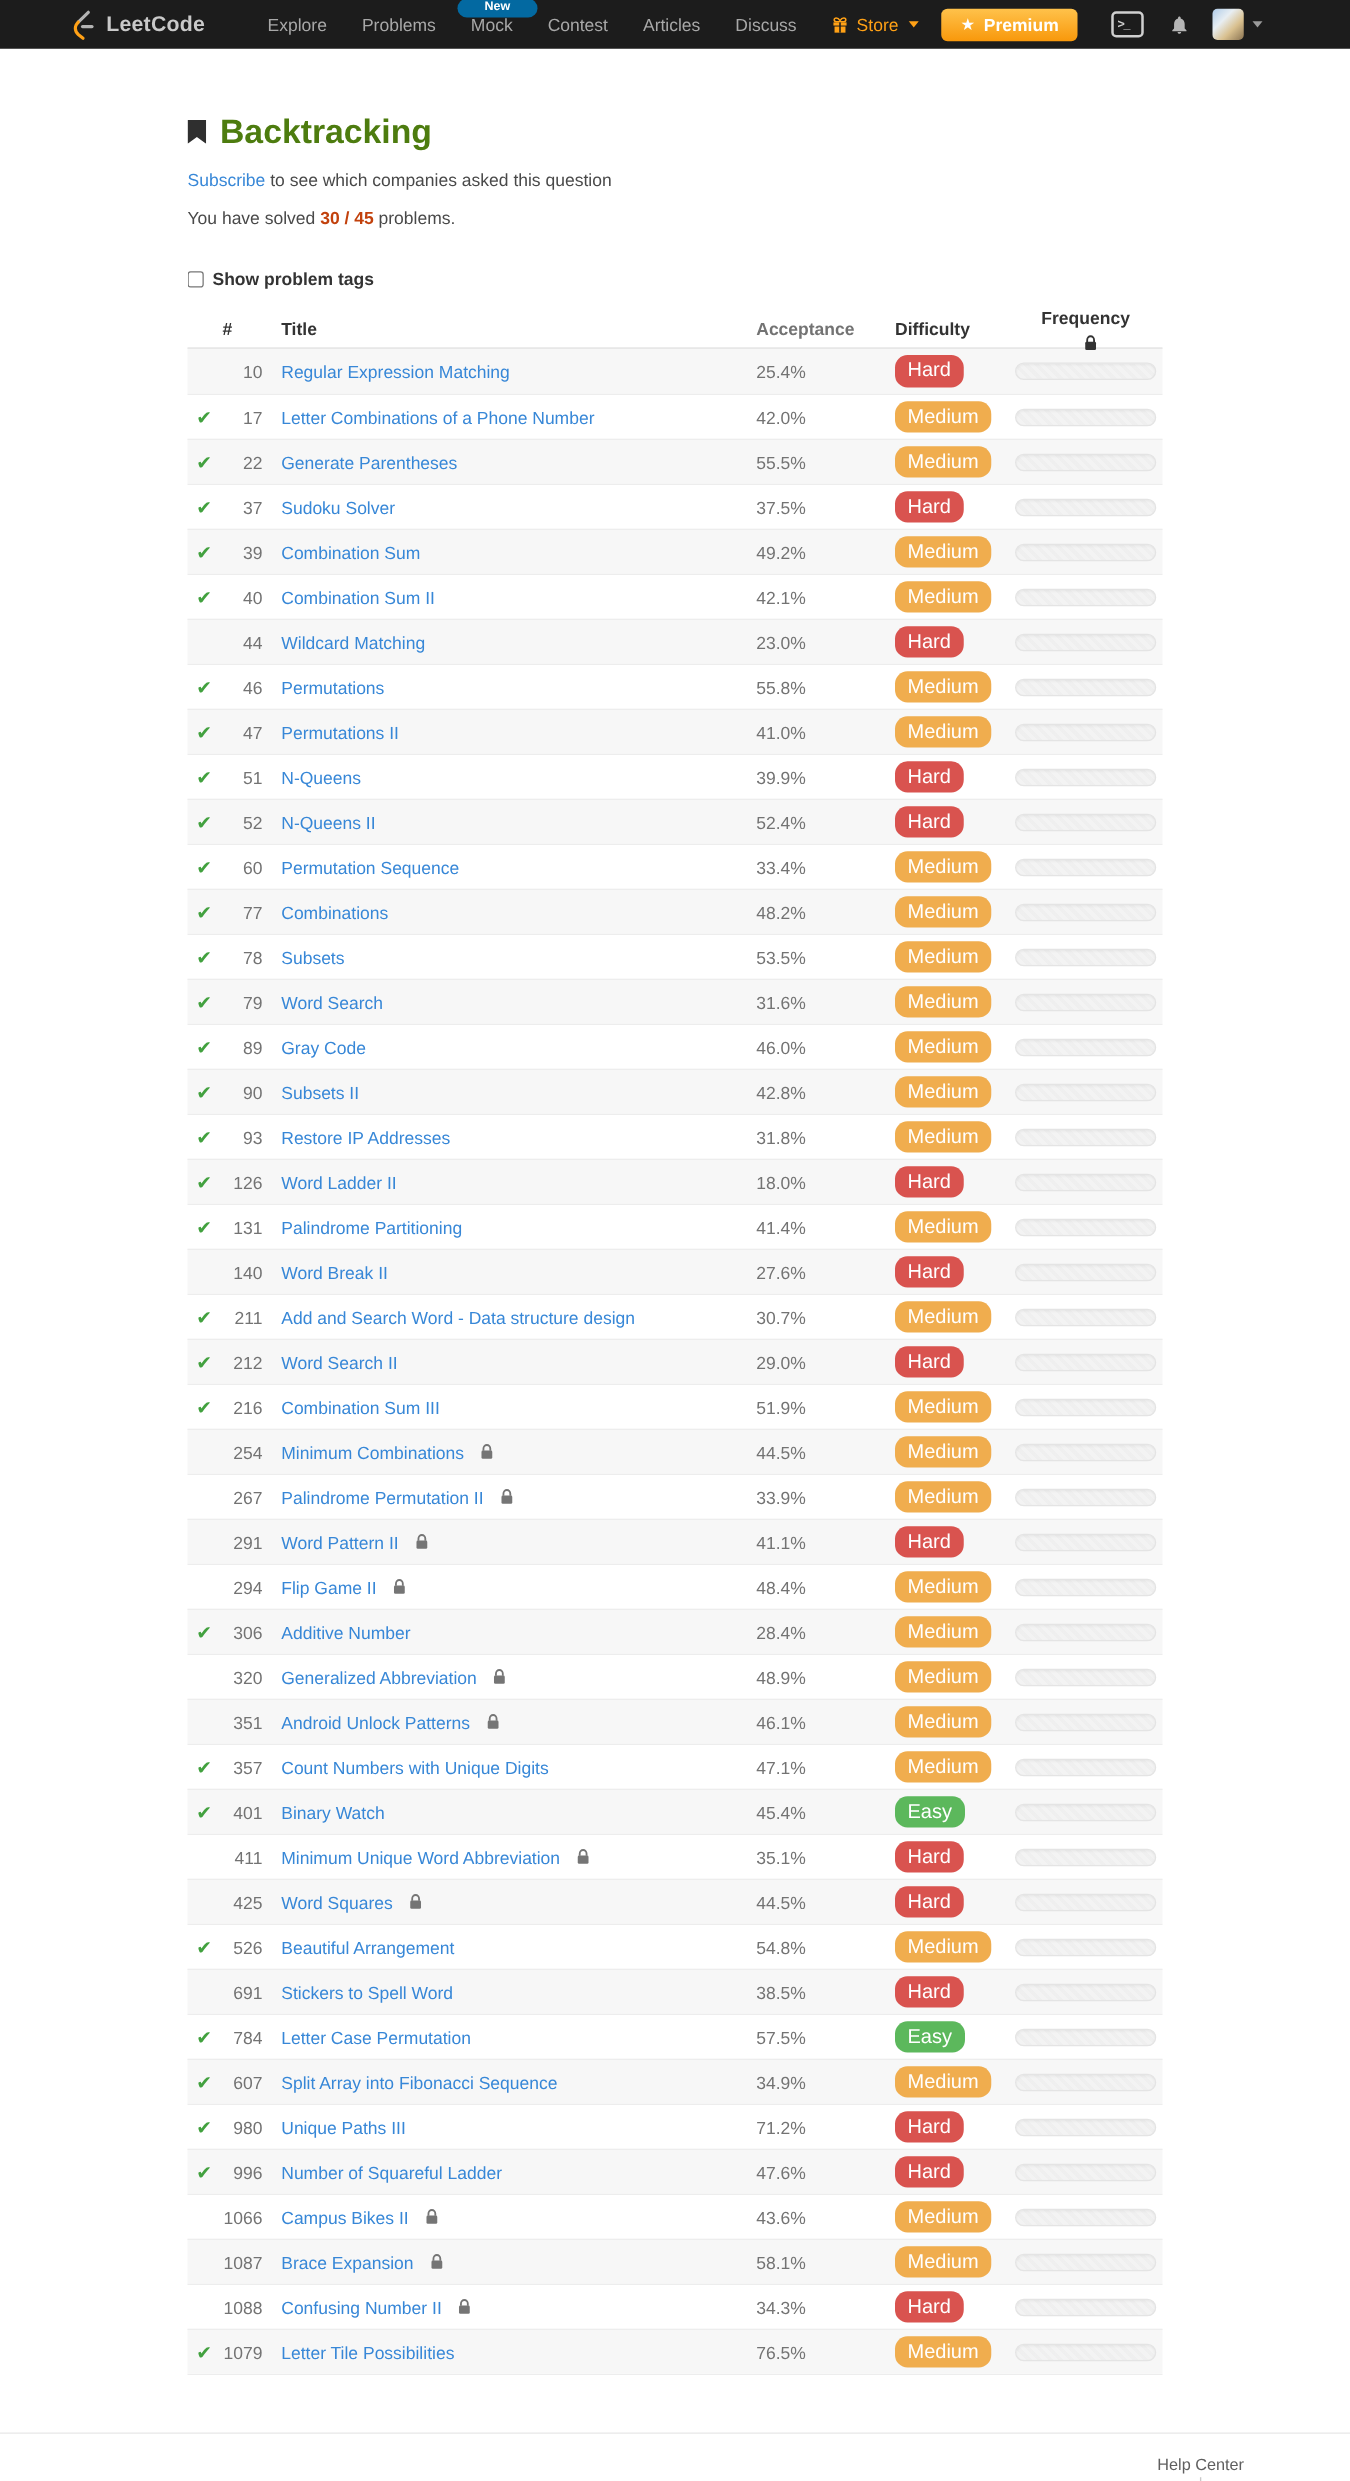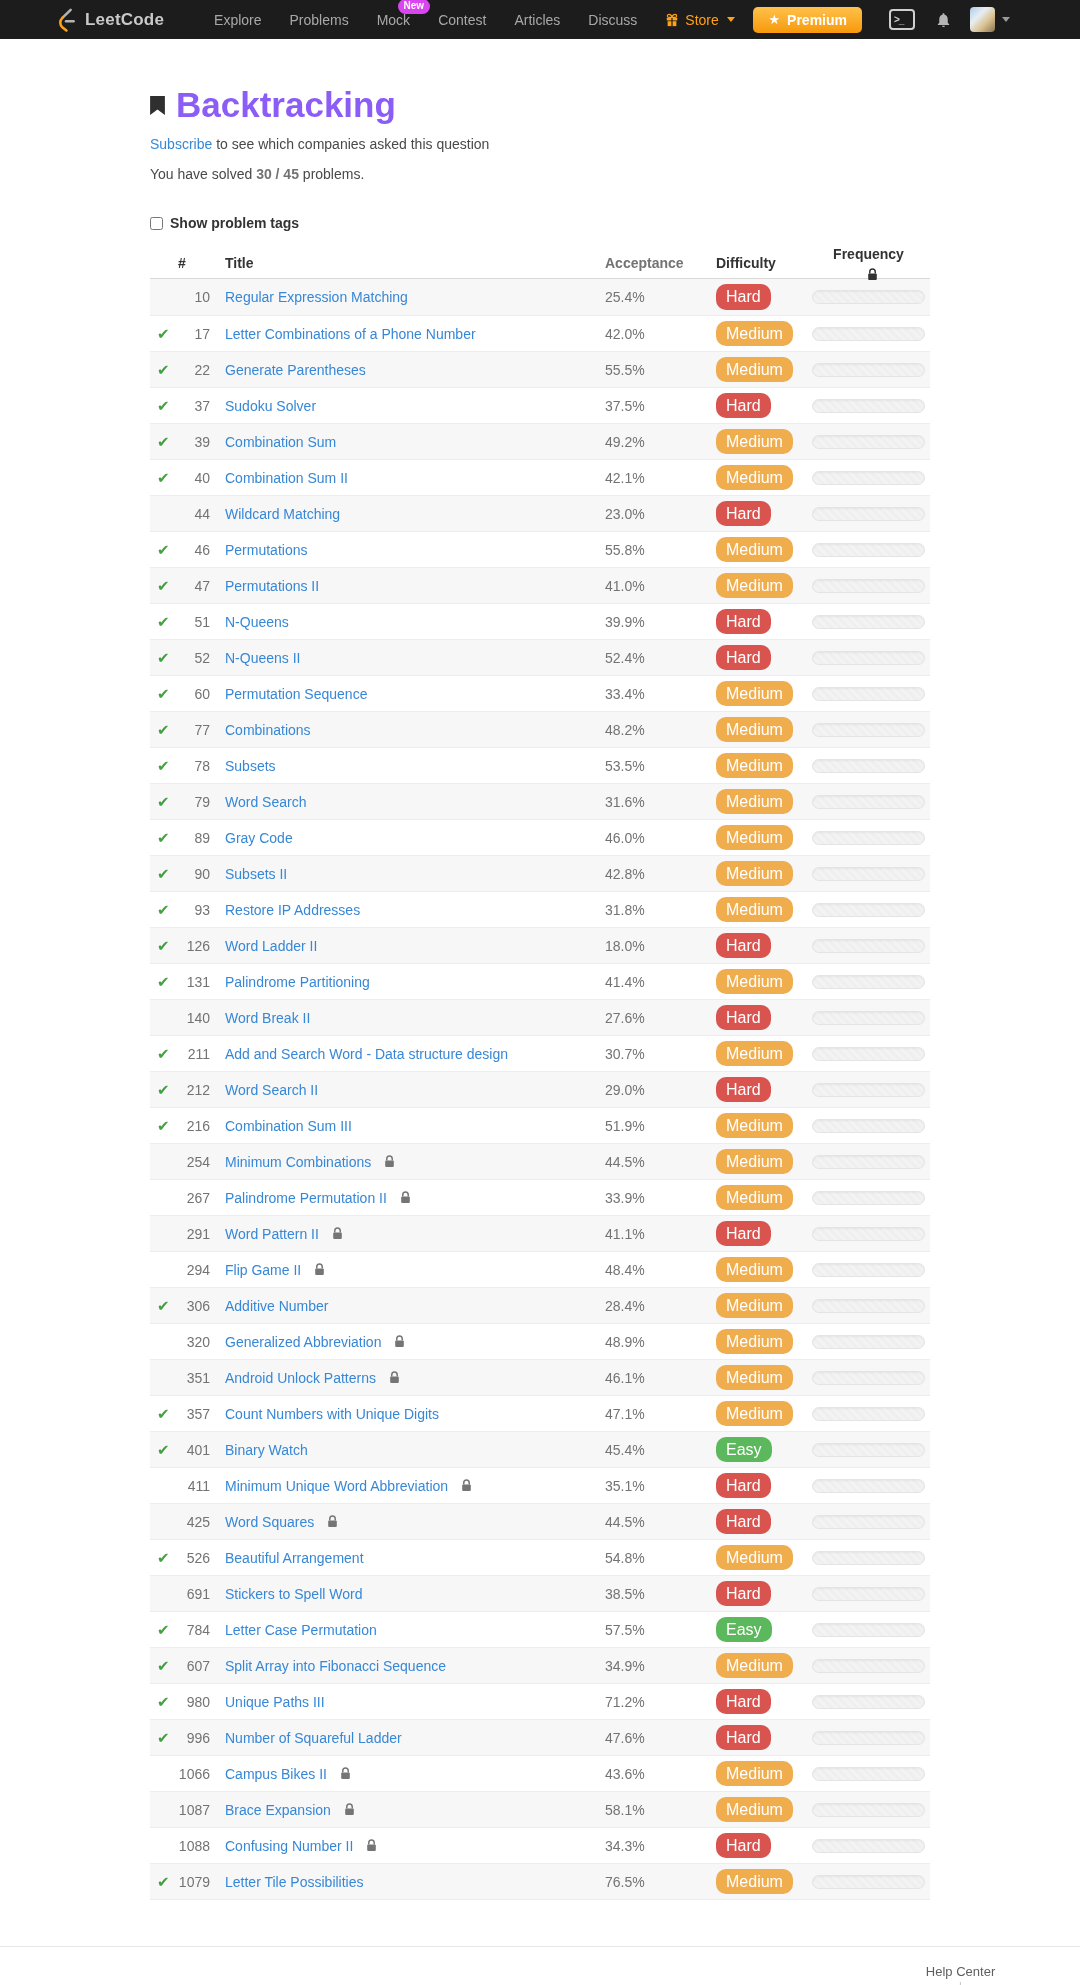"New" .new-badge { background: #d946ef -> #0369a1; padding: 1px 6px 2px -> 1px 22px 2px }
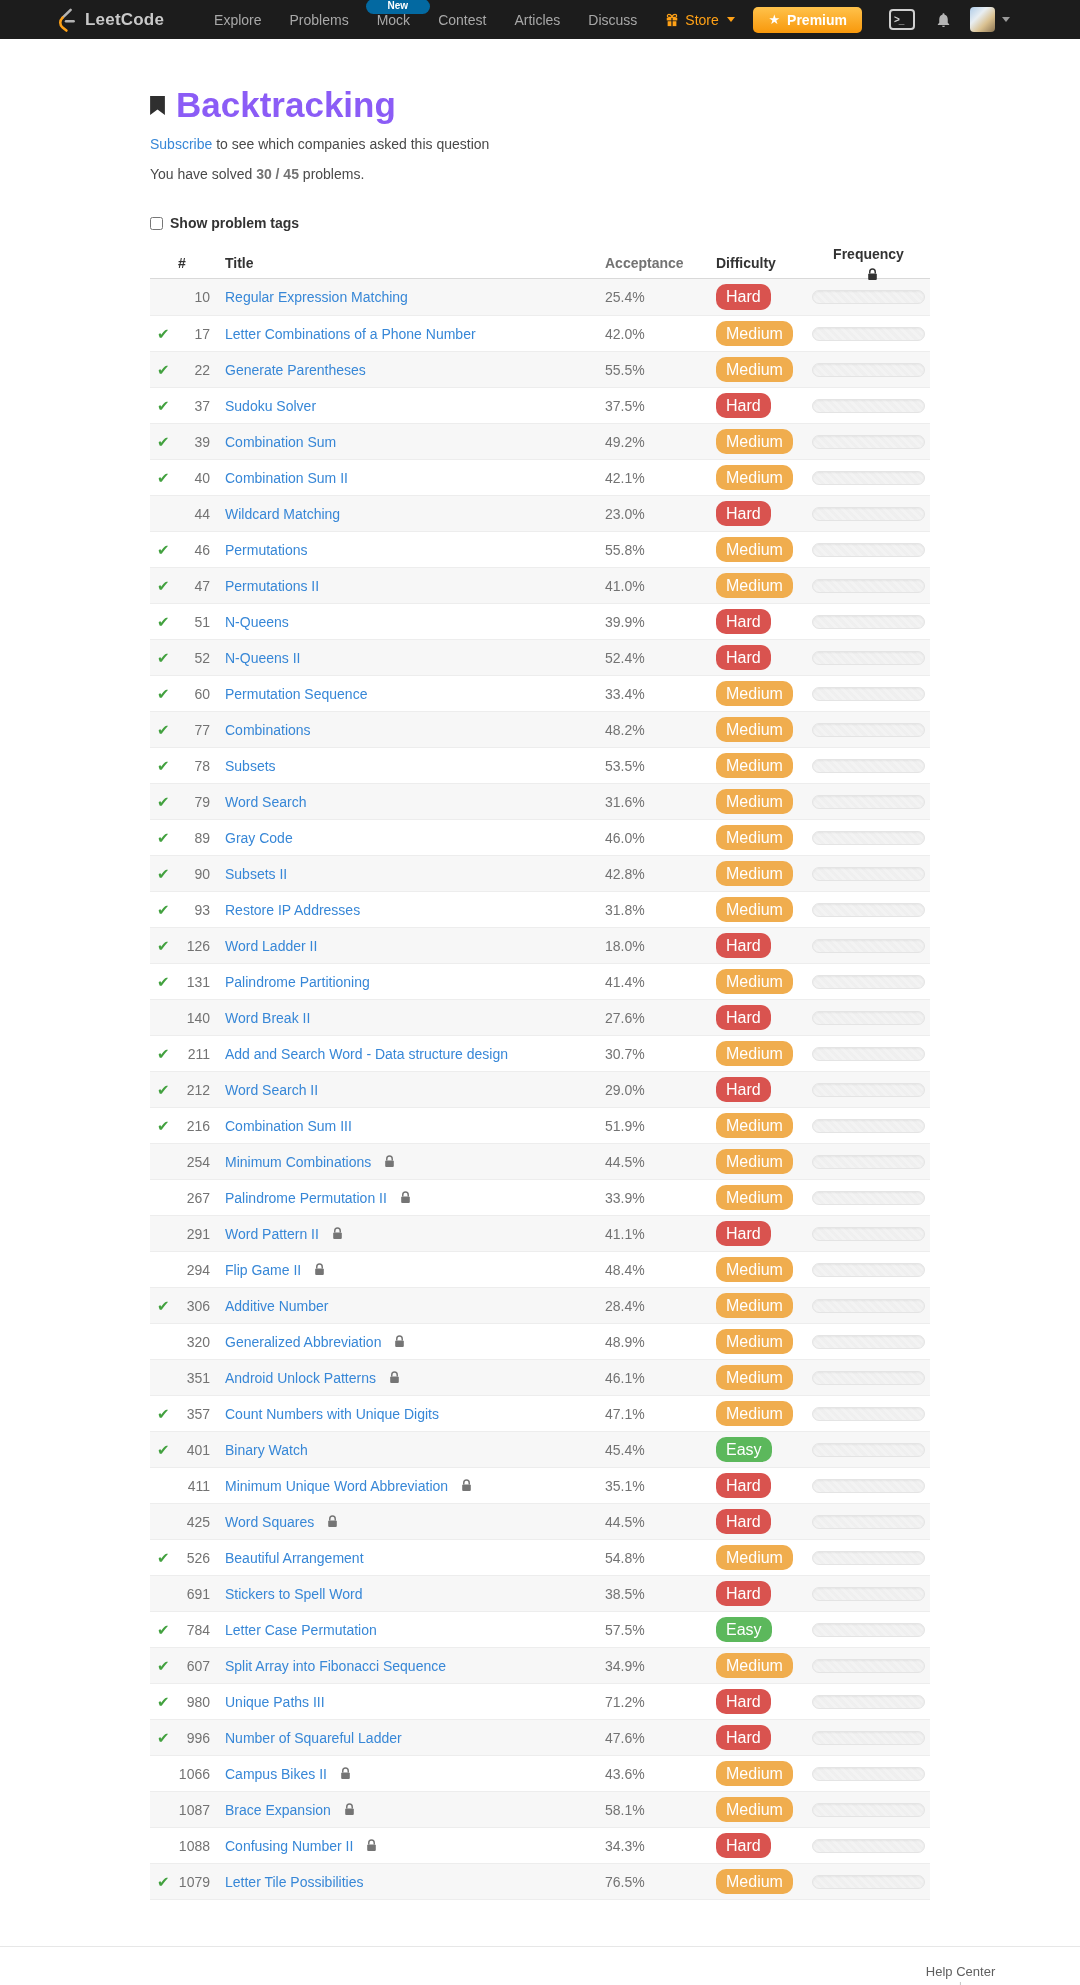"Backtracking" .page-title { color: #8b5cf6 -> #4d7c0f; font-size: 35px -> 27px }
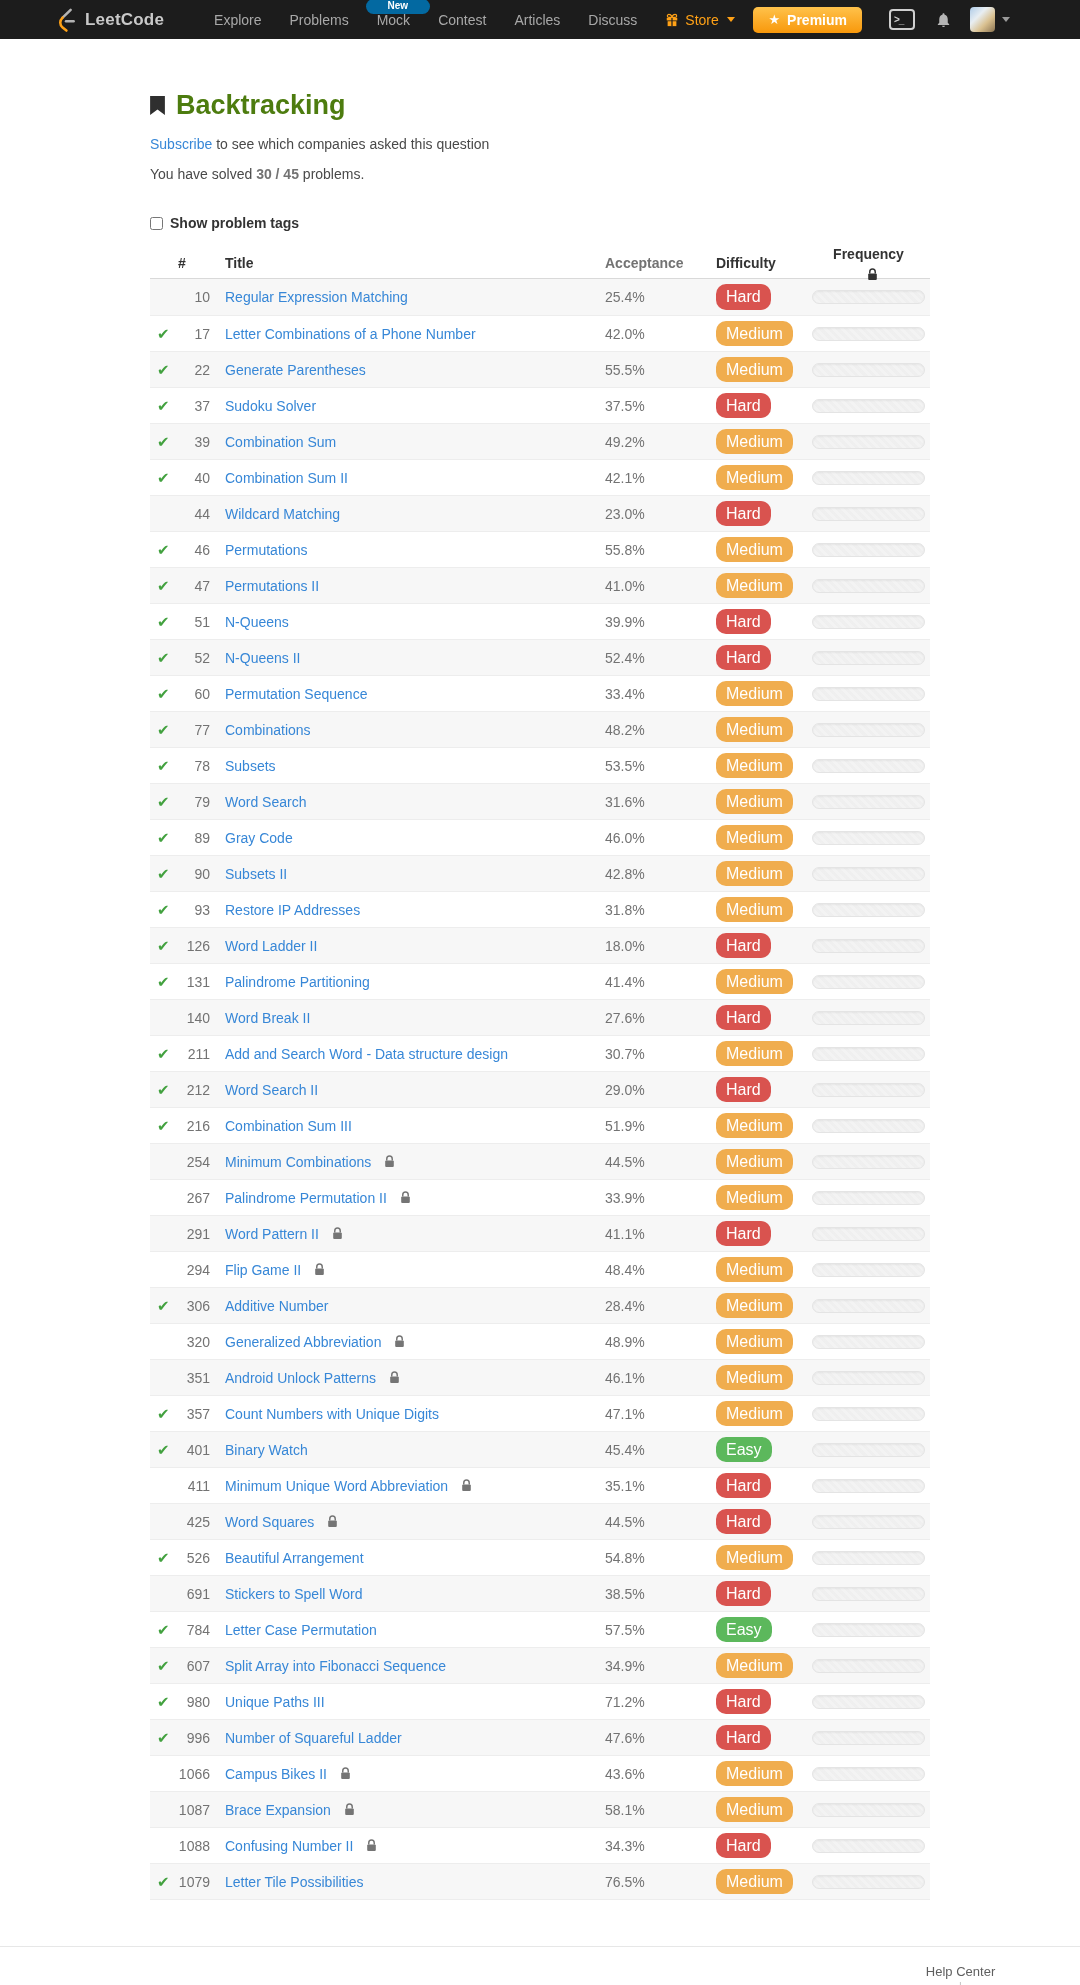"30 / 45" .solved-line b { color: #737373 -> #c2410c }
